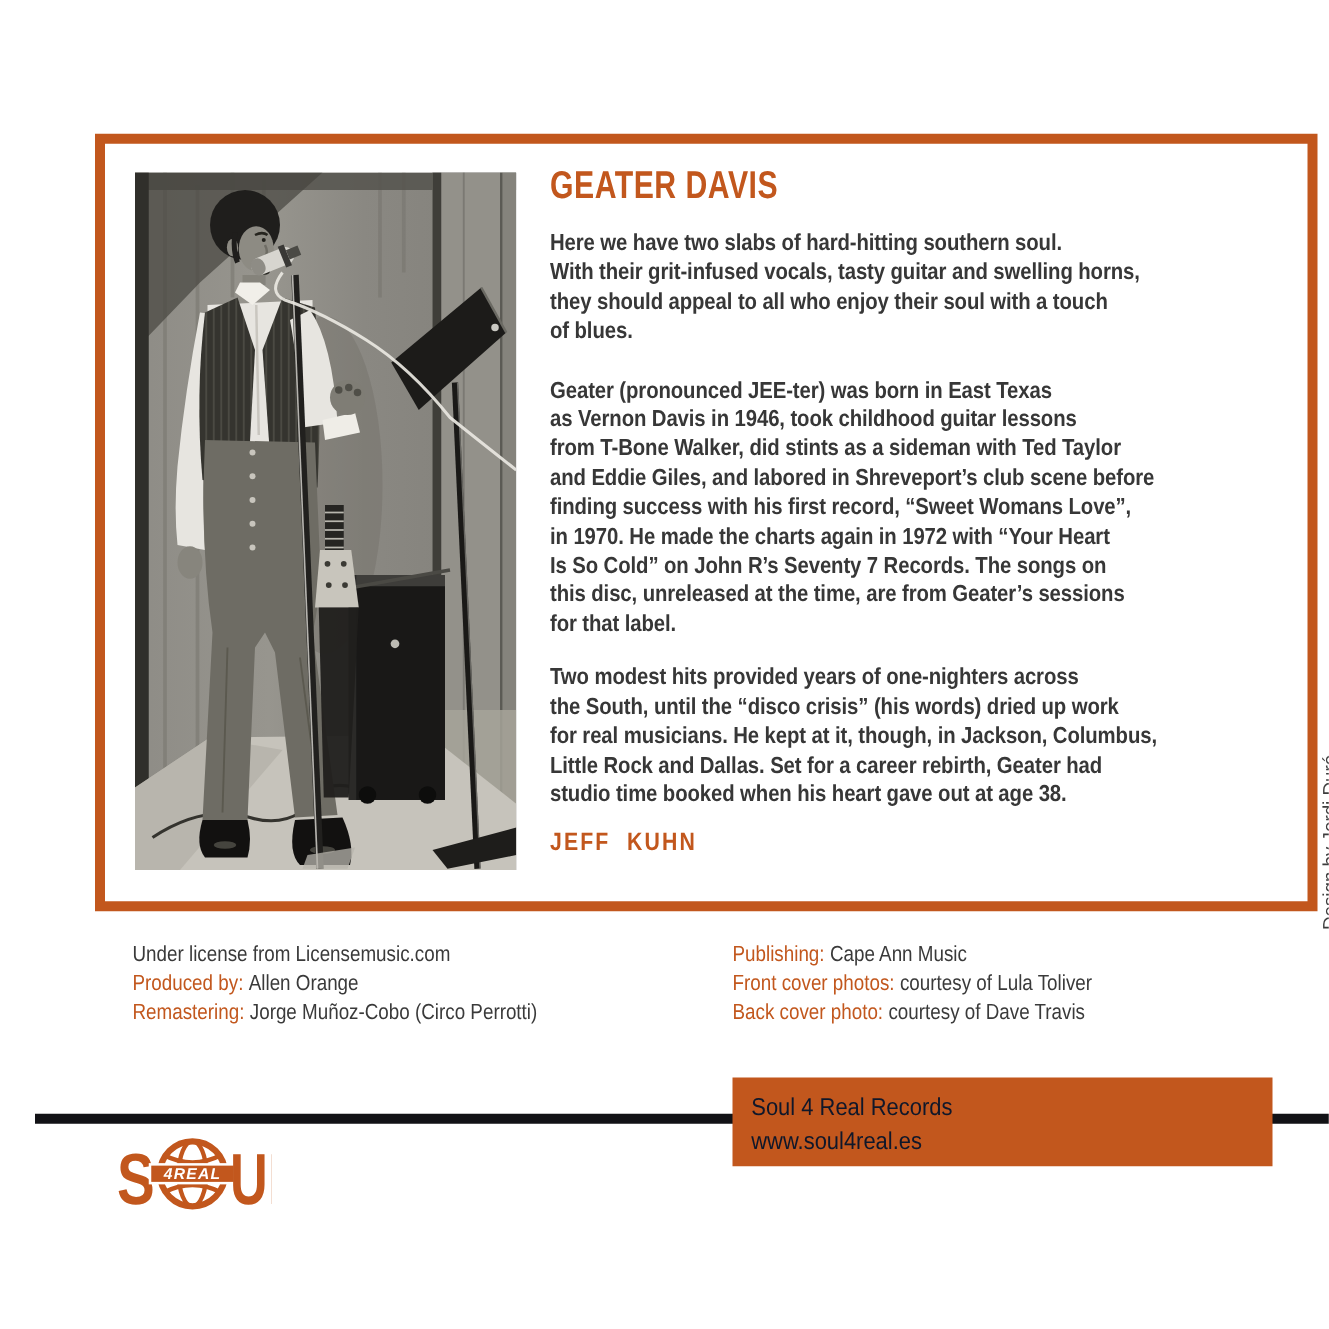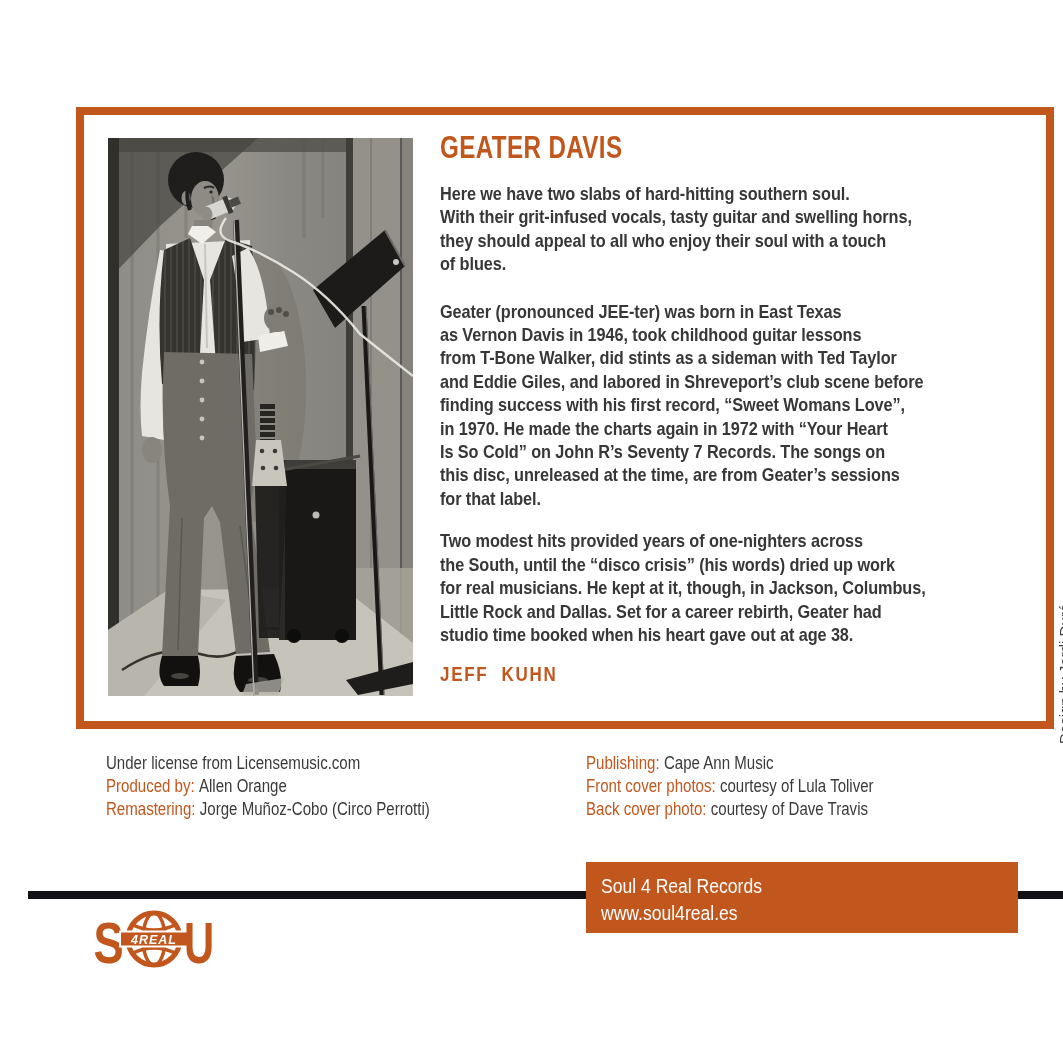"Soul 4 Real Records" .label-box { color: #ffffff -> #0f172a }
